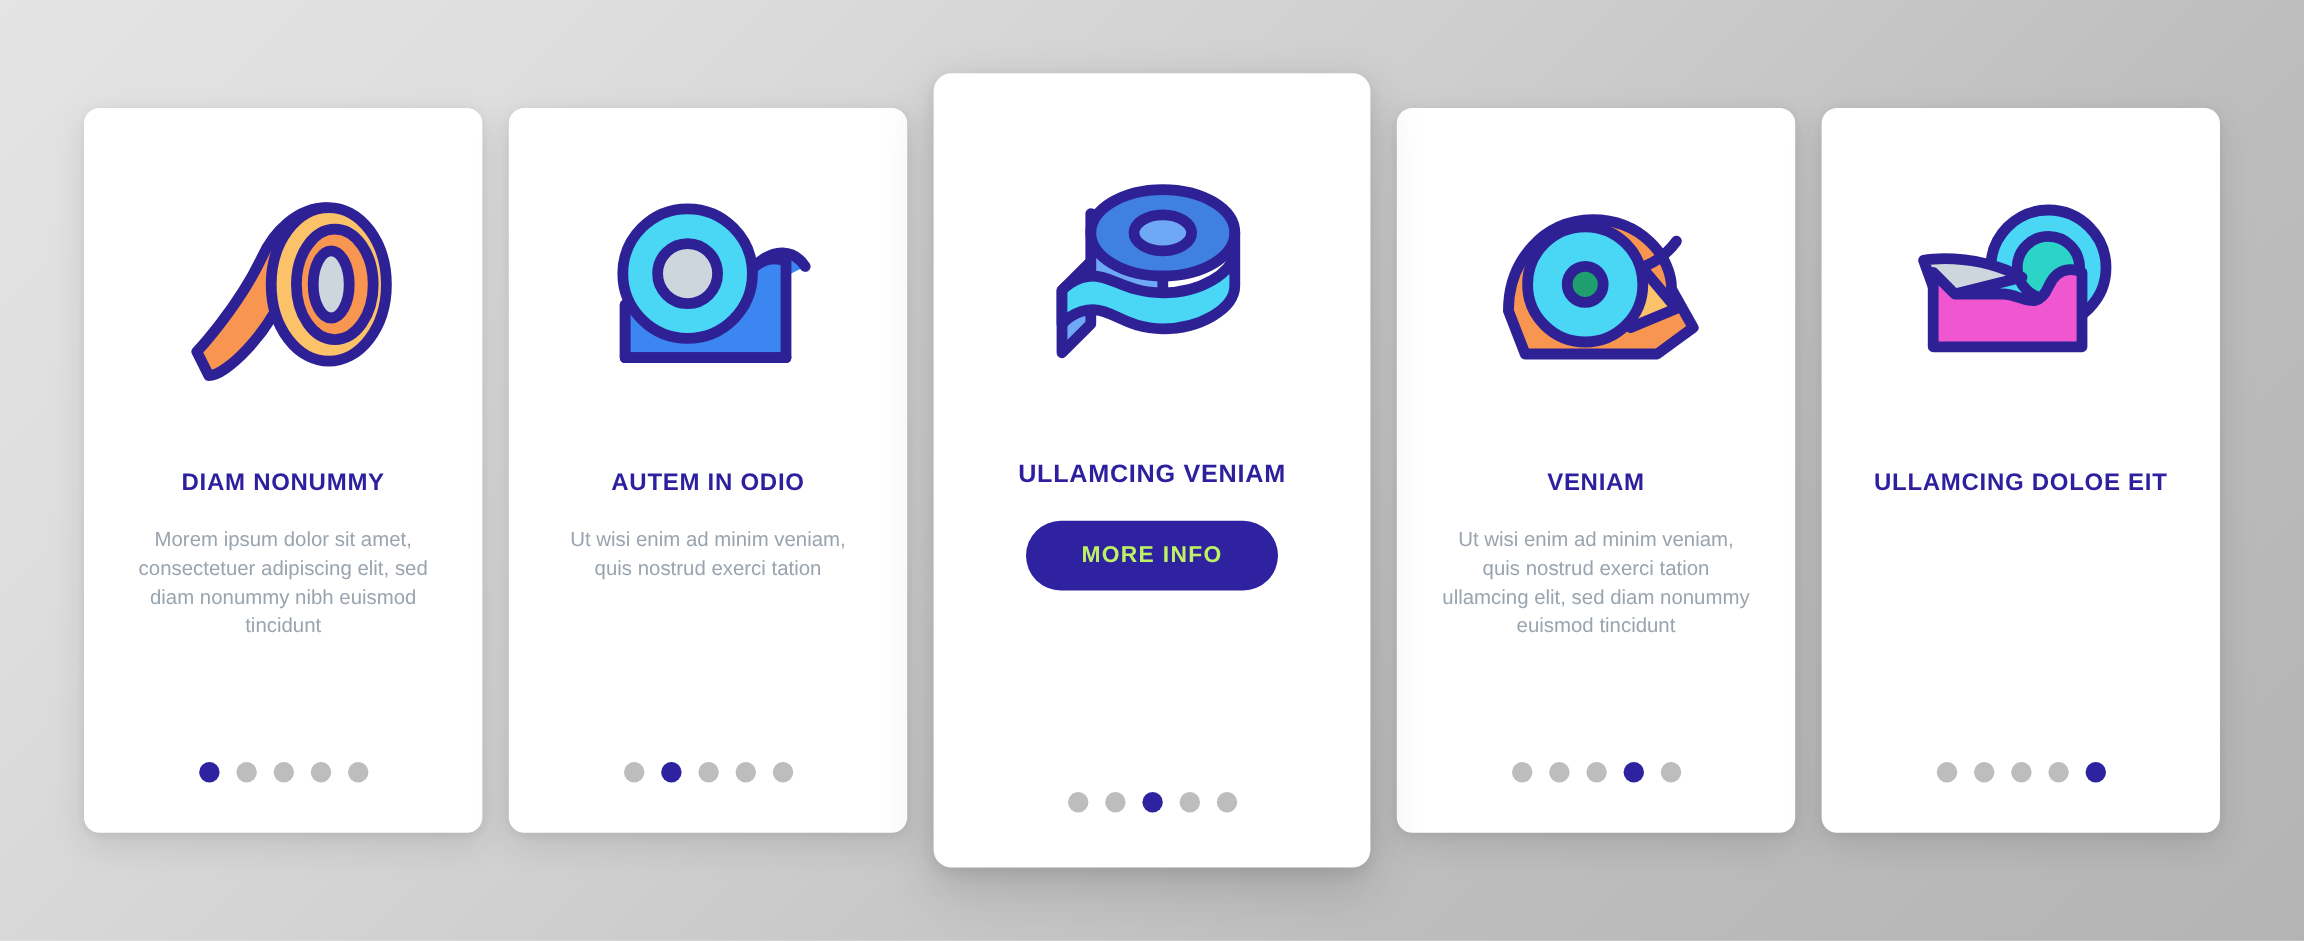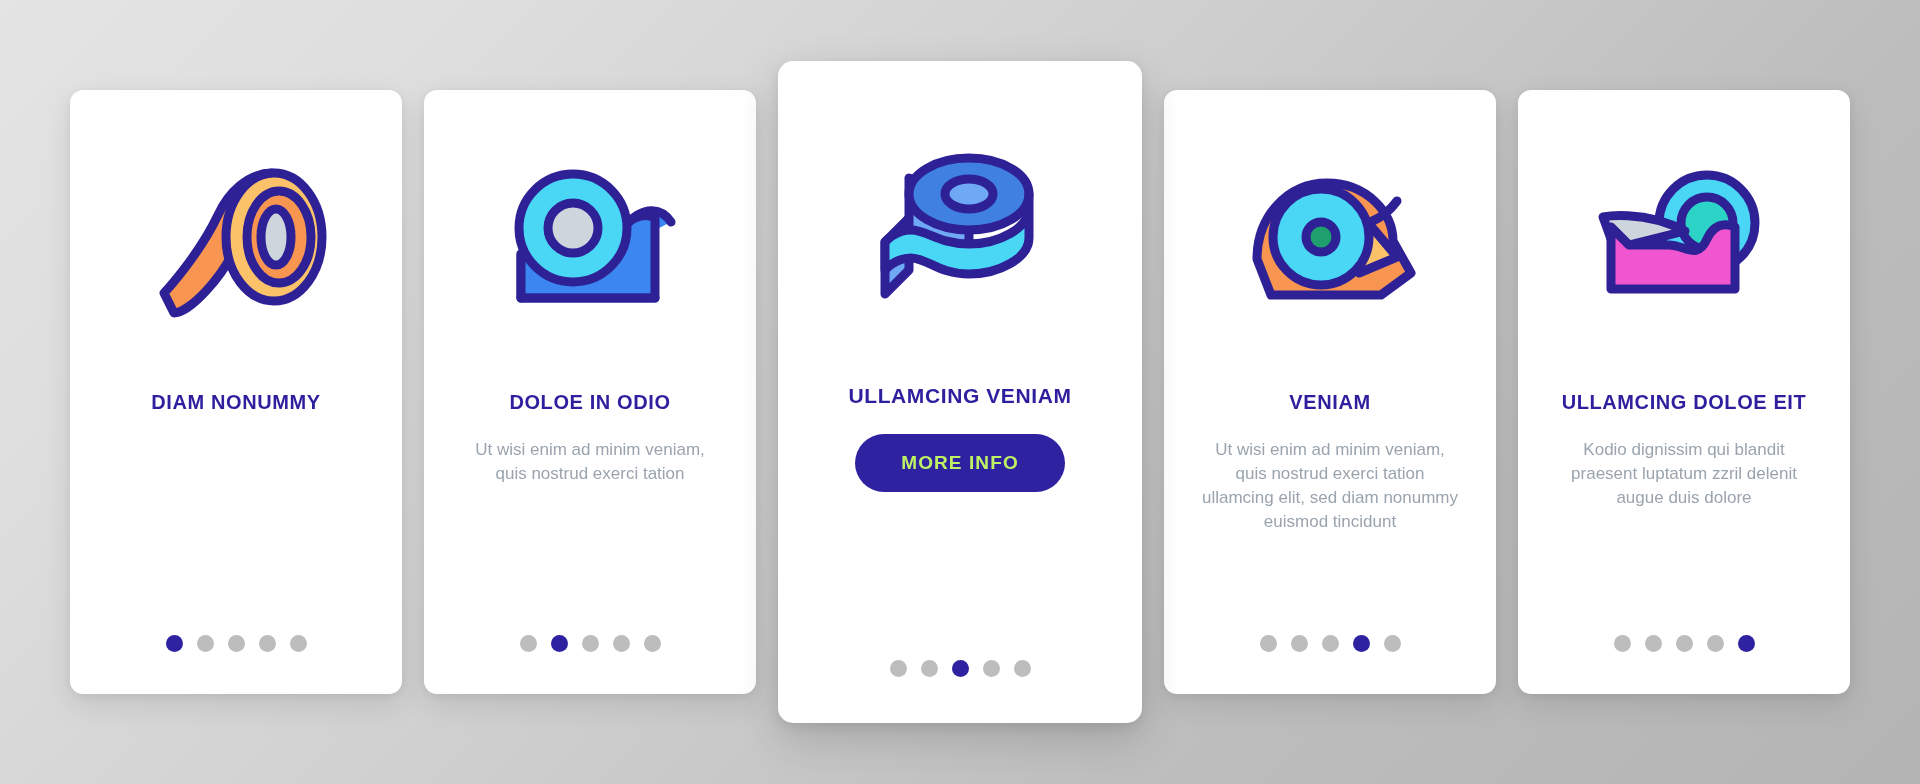"DOLOE IN ODIO" h2.card-title { text: DOLOE -> AUTEM }
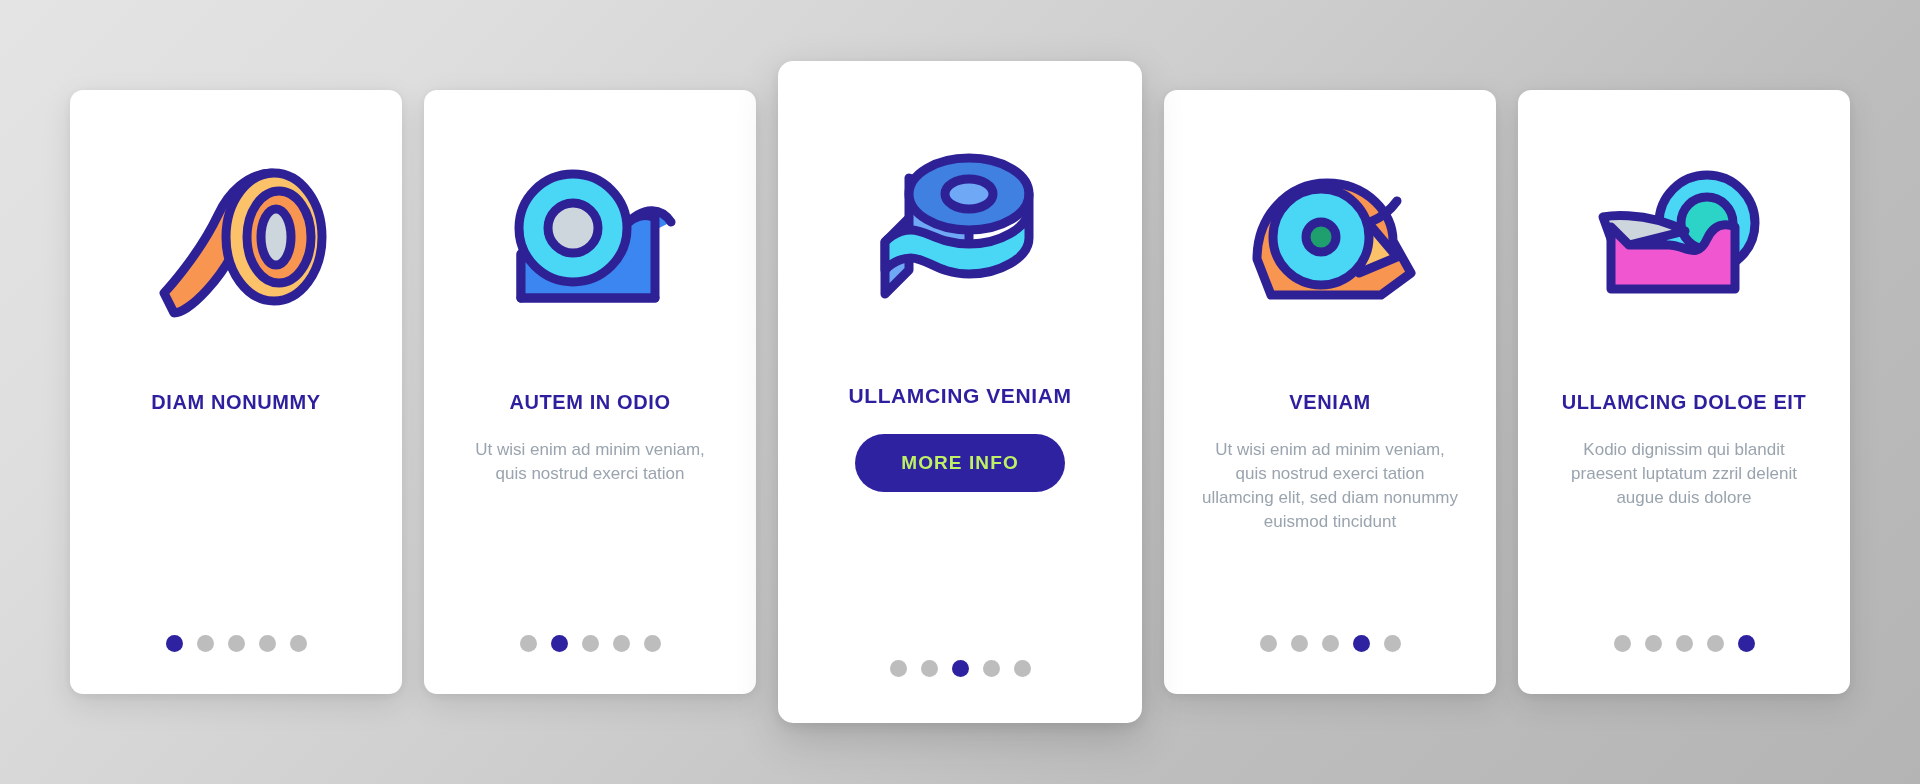"Morem ipsum dolor sit amet," p.card-body { html: none -> <p>Morem ipsum dolor sit amet, consectetuer adipiscing elit, sed diam nonummy nibh euismod tincidunt</p> }
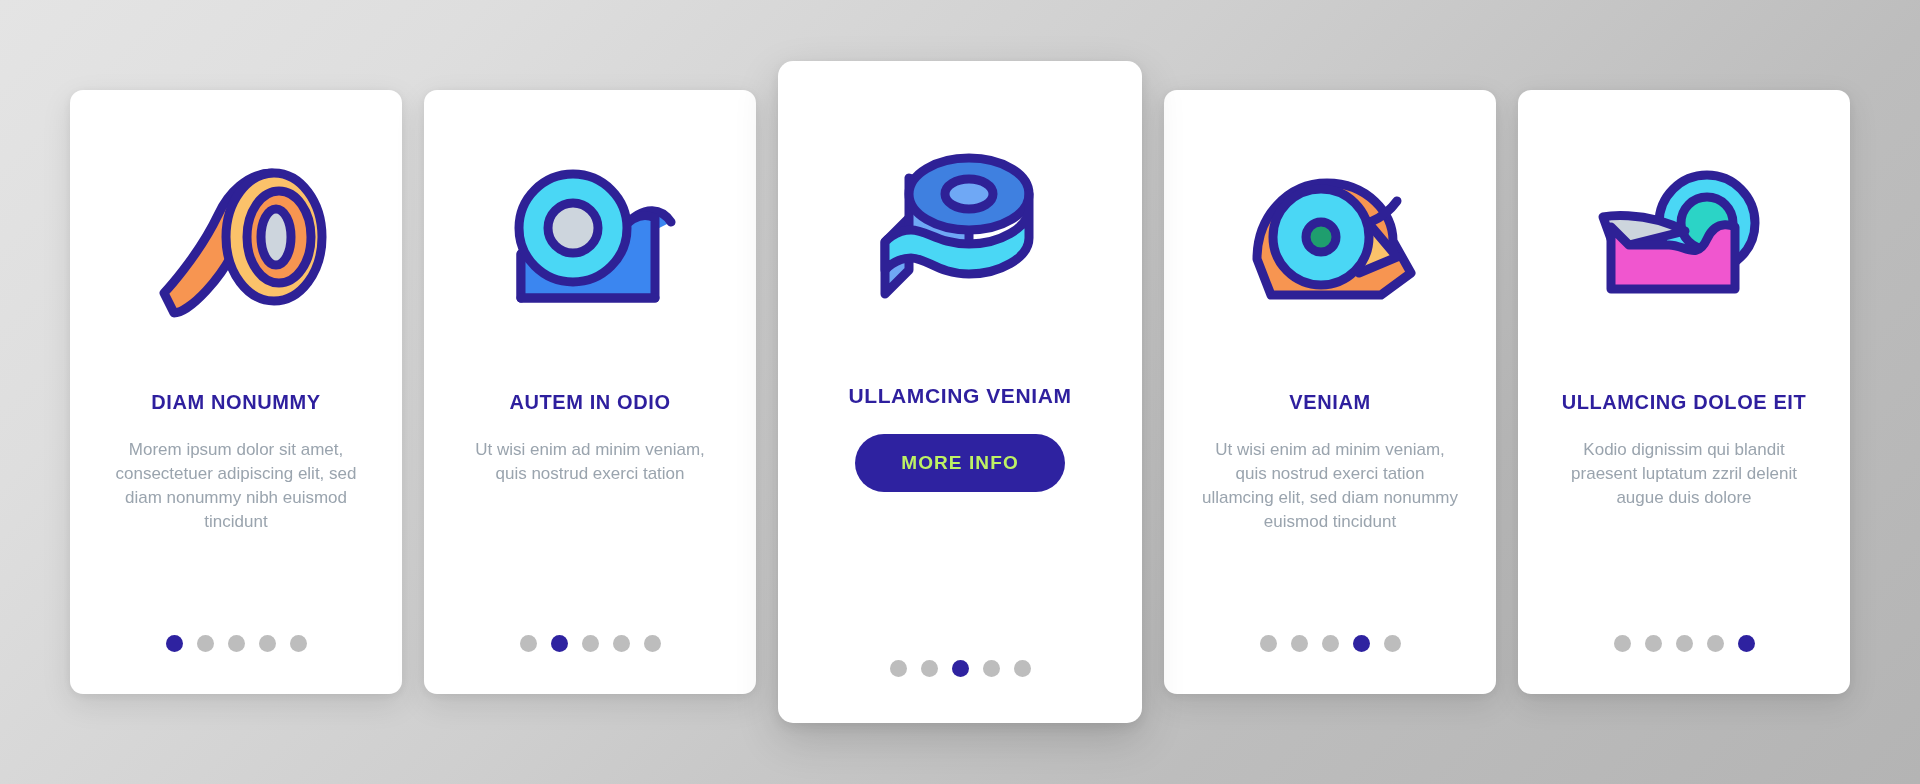"Kodio dignissim qui blandit praesent" p.card-body { html: <p>Kodio dignissim qui blandit praesent luptatum zzril delenit augue duis dolore</p> -> none }
